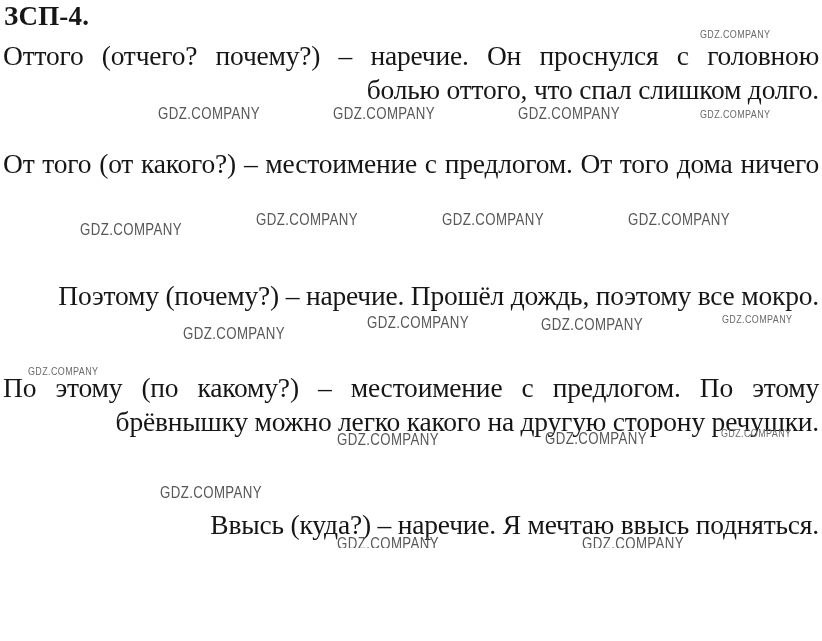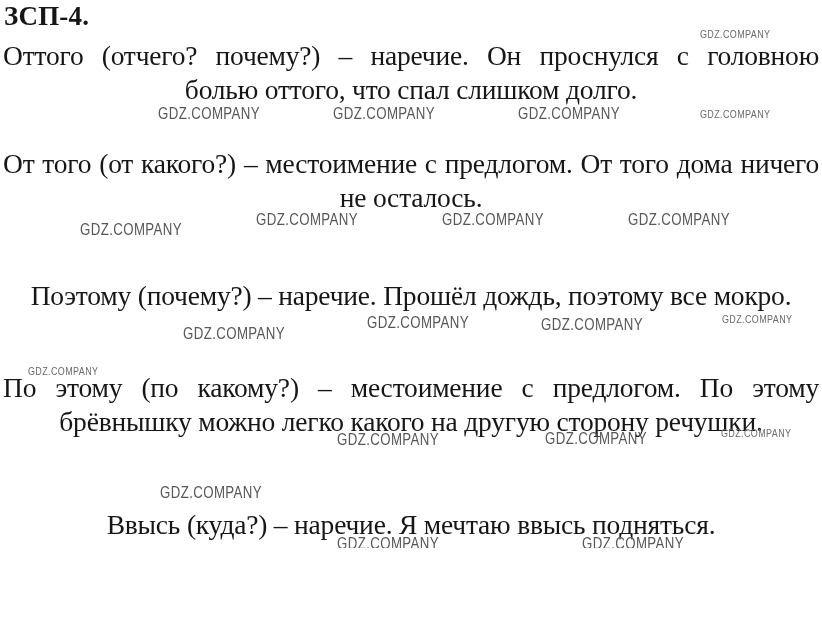"болью оттого, что спал слишком" .line { text-align: center -> right }
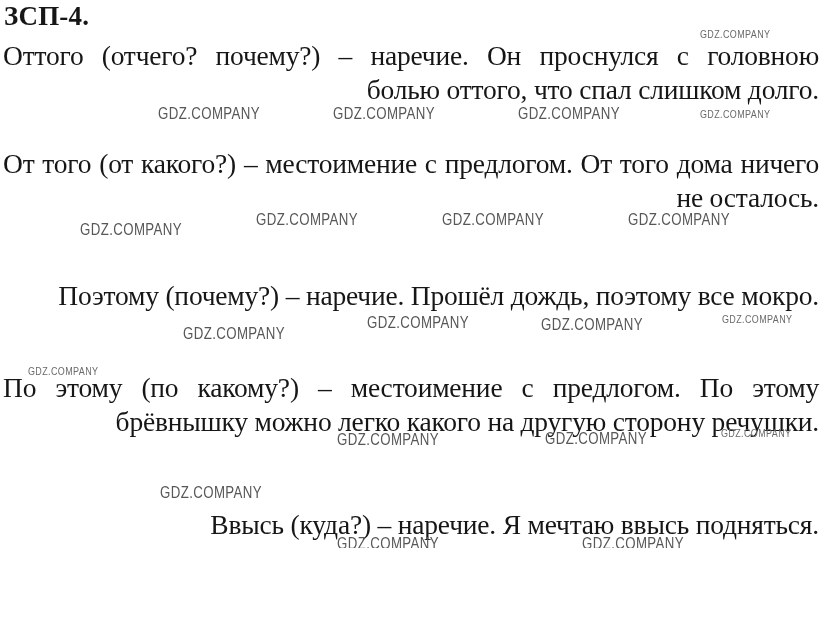"не осталось." div.line { html: <div>не осталось.</div> -> none }
